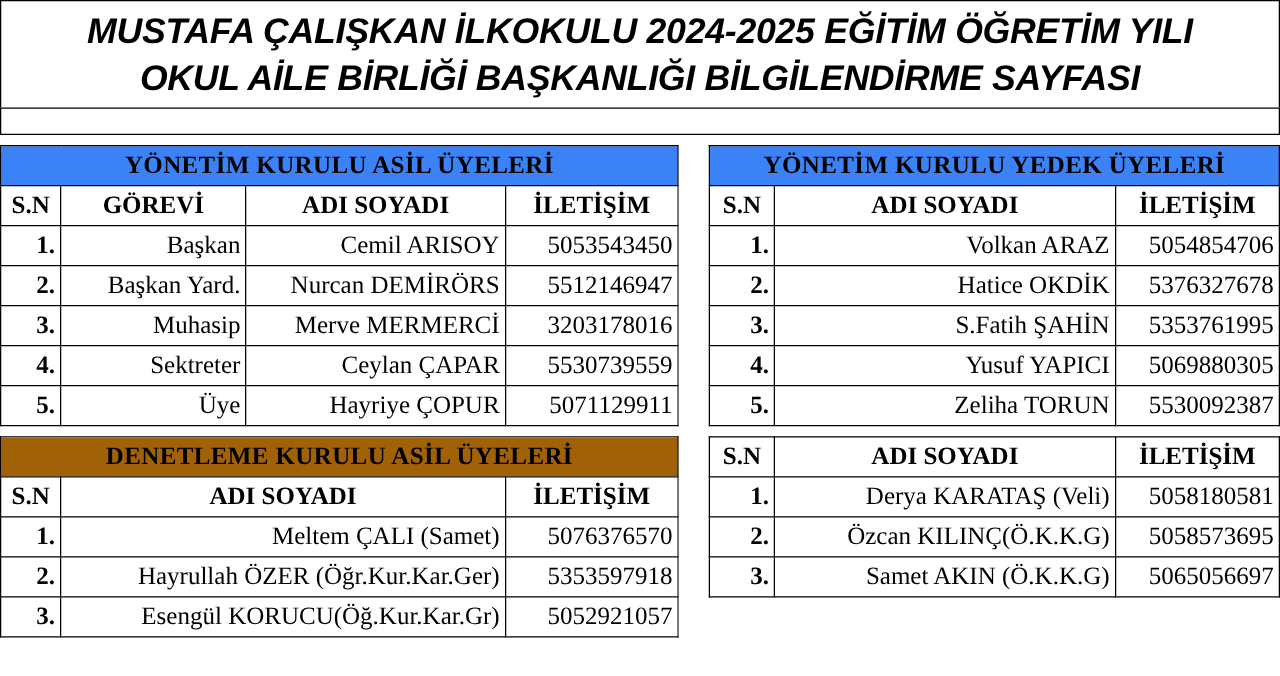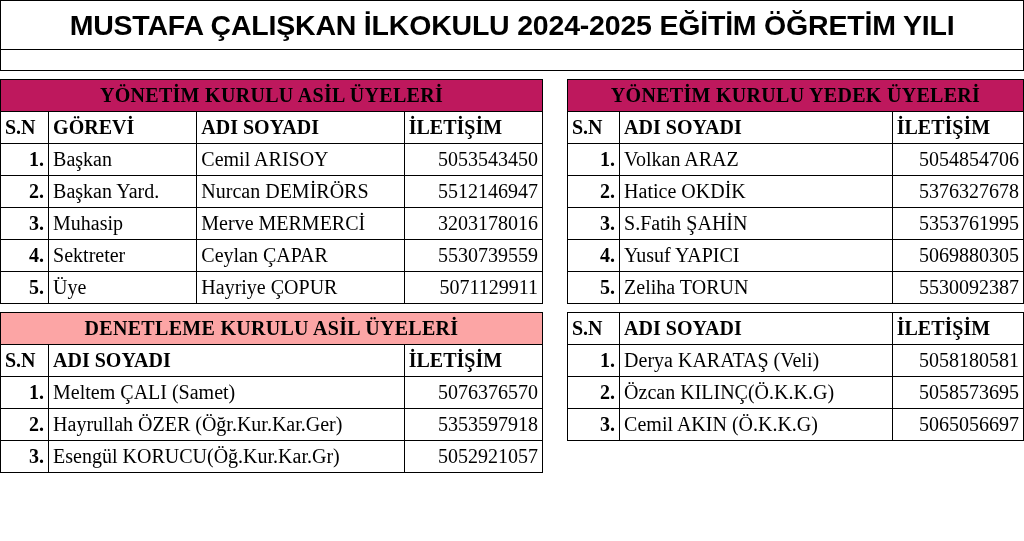"MUSTAFA ÇALIŞKAN İLKOKULU 2024-2025" .title-line { font-style: none -> italic }
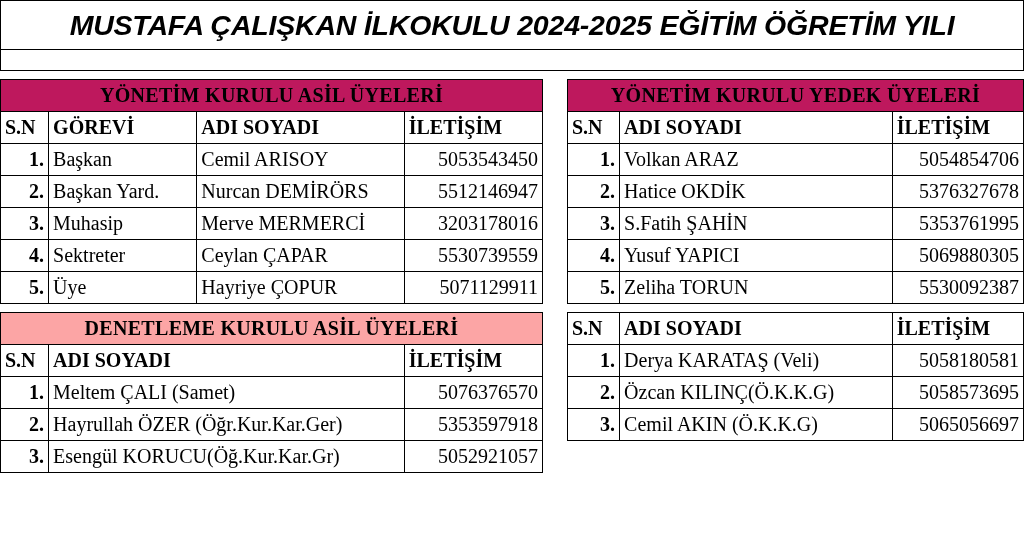"OKUL AİLE BİRLİĞİ BAŞKANLIĞI" div.title-line { html: none -> <div>OKUL AİLE BİRLİĞİ BAŞKANLIĞI BİLGİLENDİRME SAYFASI</div> }
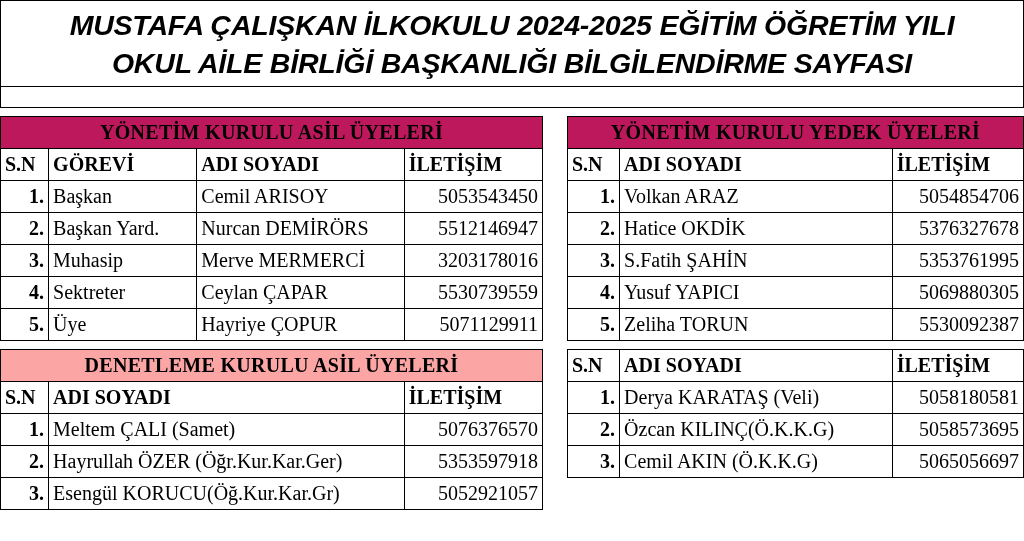"YÖNETİM KURULU ASİL ÜYELERİ" .band-pink { background: #be185d -> #3b82f6 }
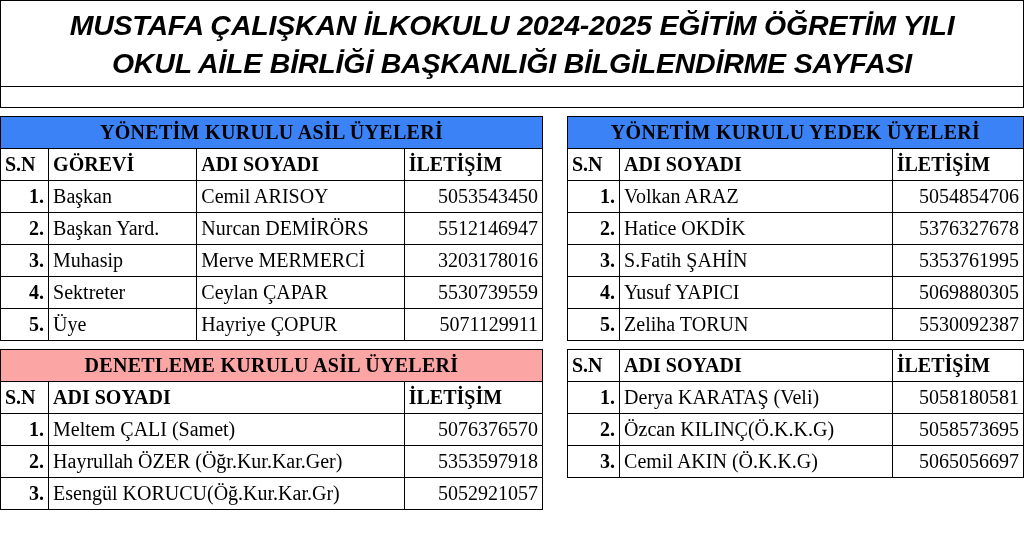"S.N" .col-head { text-align: left -> center }
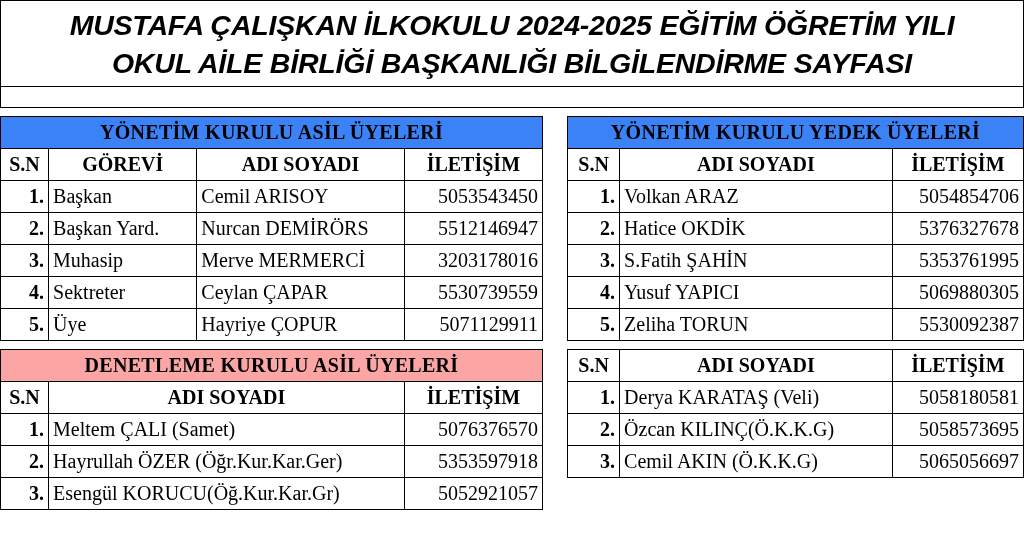"Başkan" .cell-left { text-align: left -> right }
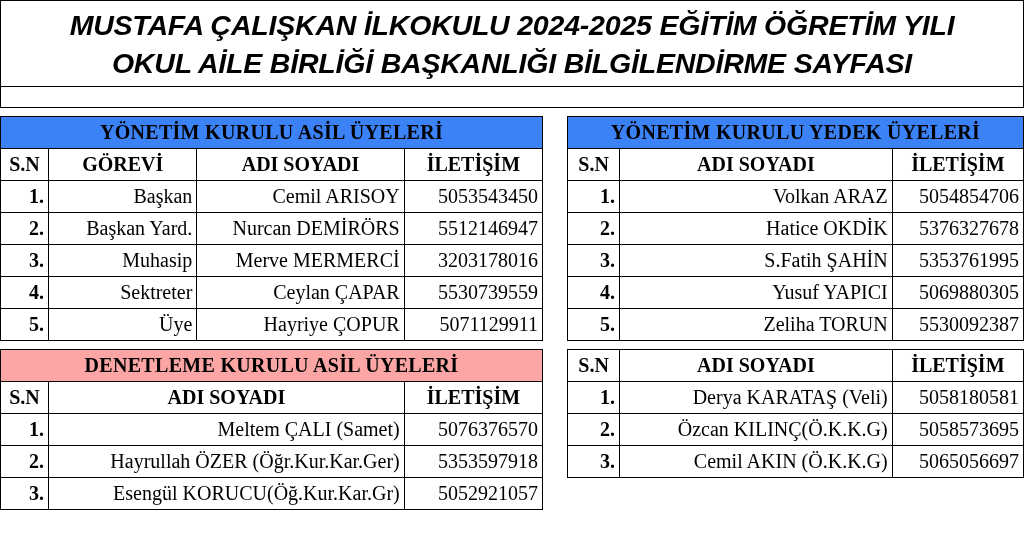"DENETLEME KURULU ASİL ÜYELERİ" .band-orange { background: #fca5a5 -> #a16207 }
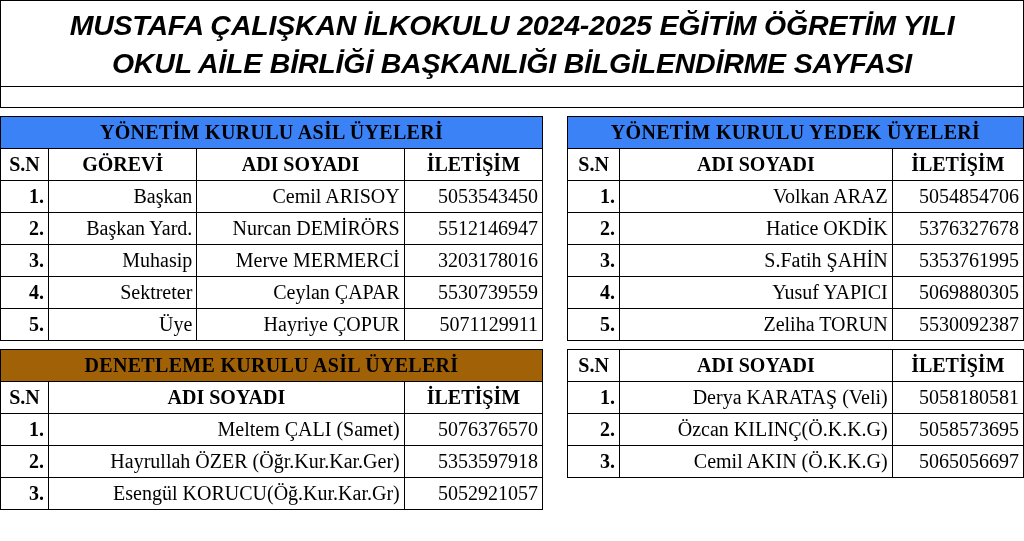"Cemil AKIN (Ö.K.K.G)" td.cell-left { text: Cemil -> Samet }
